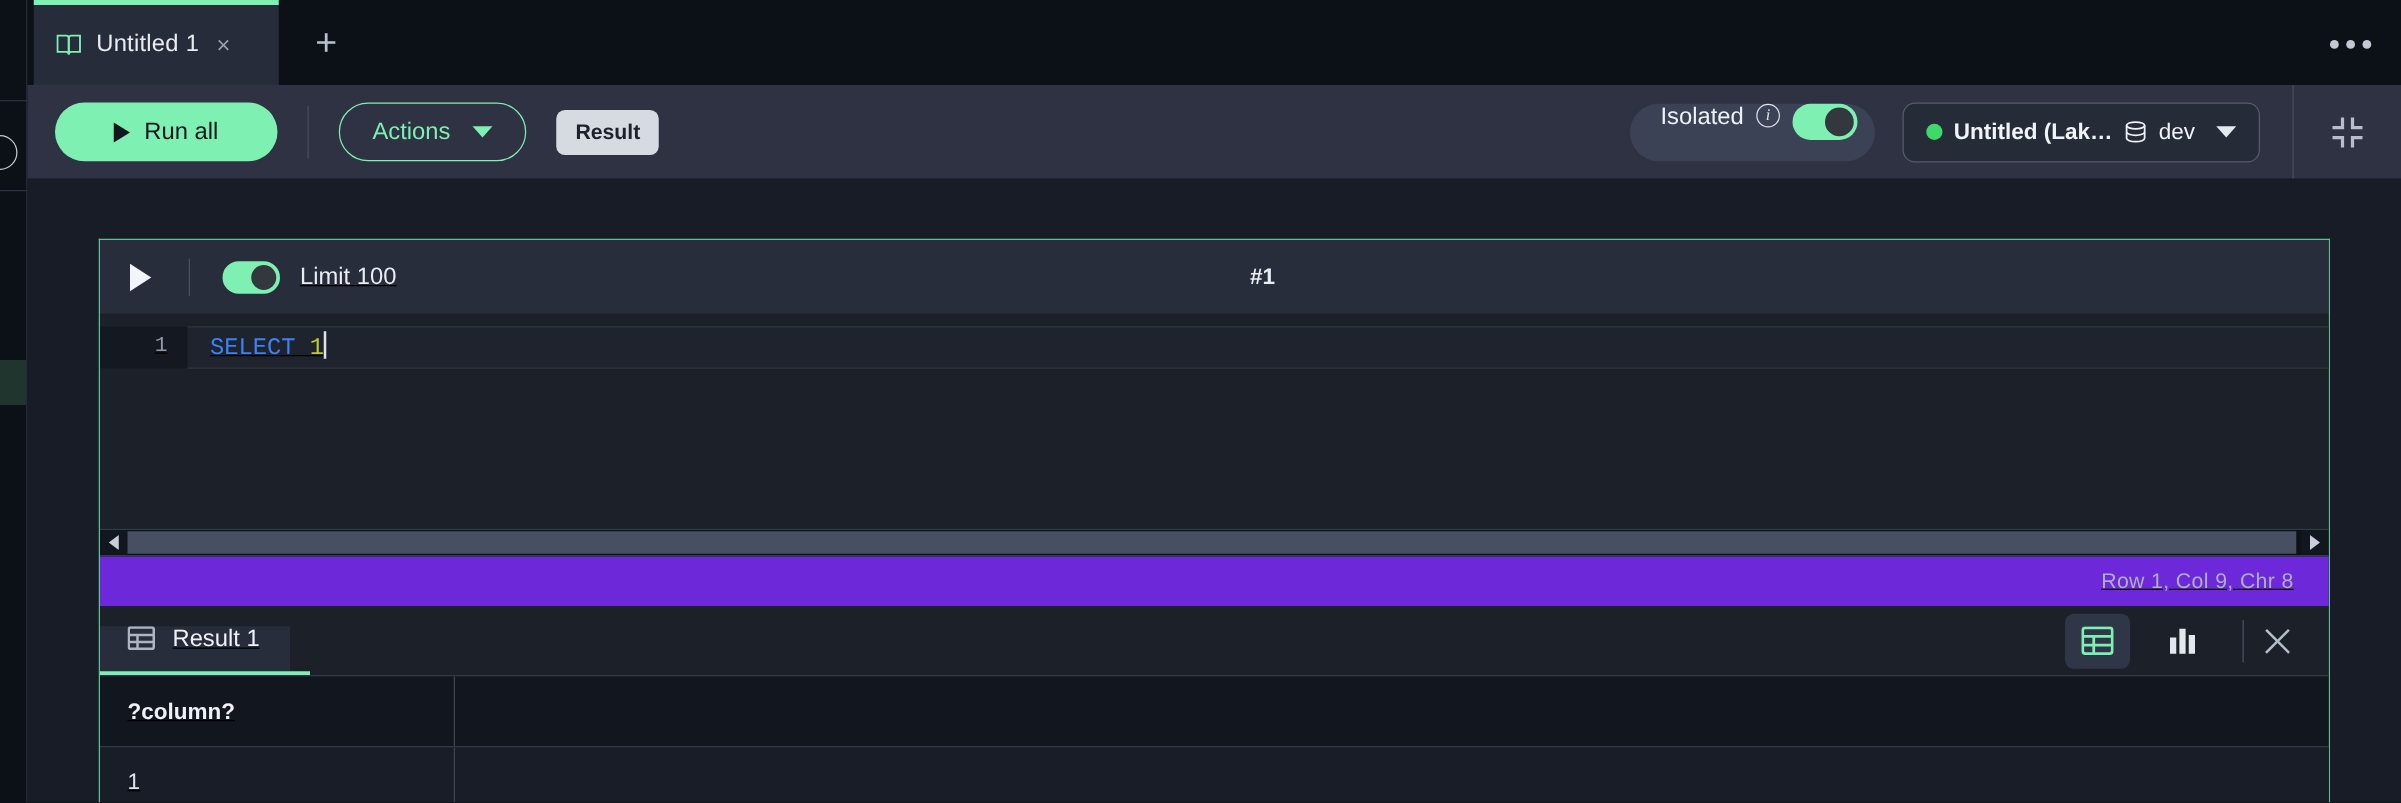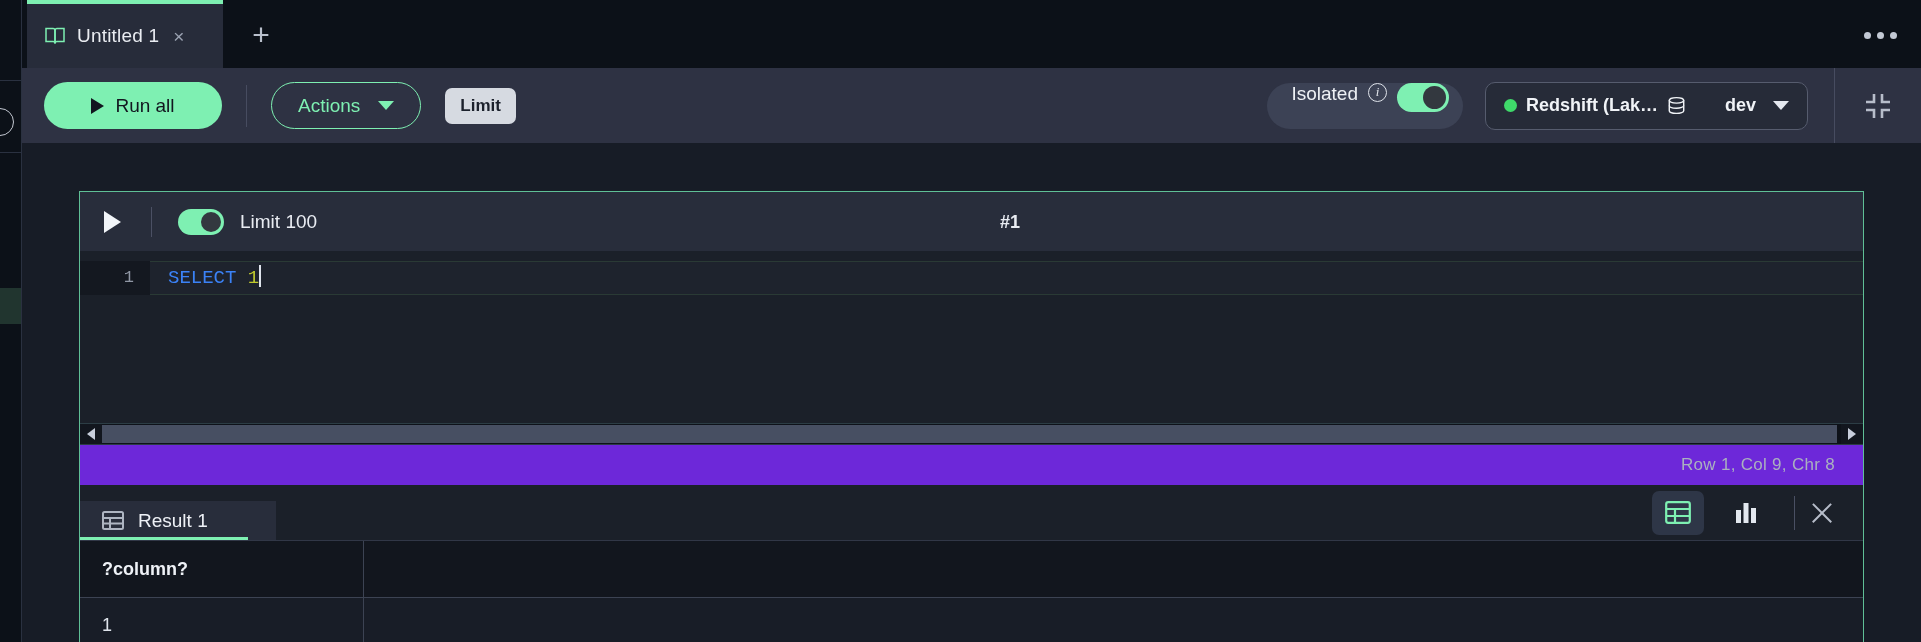"Limit" div.draft-badge { text: Limit -> Result }
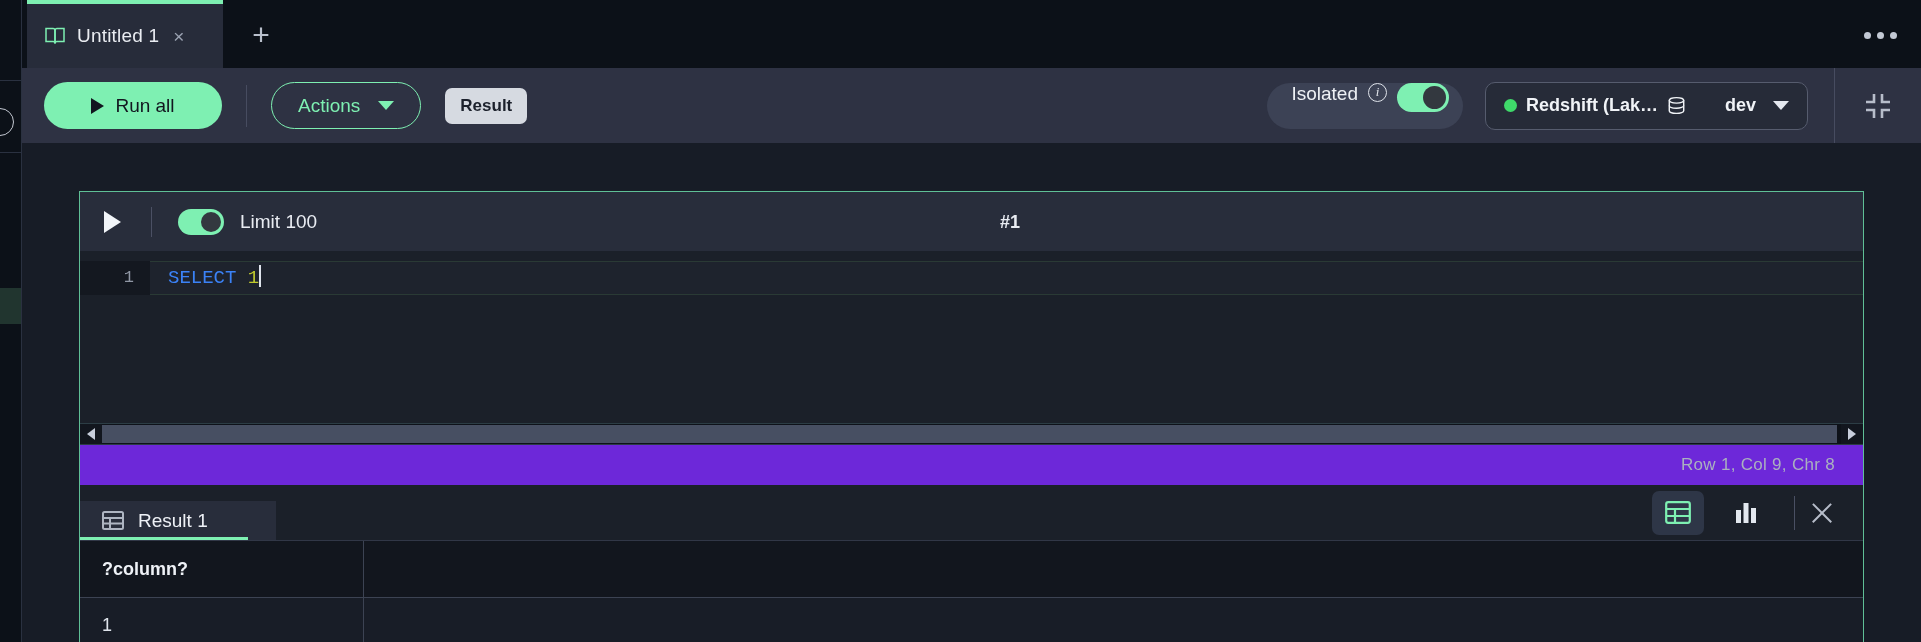"Redshift (Lak…" span.conn-name { text: Redshift -> Untitled }
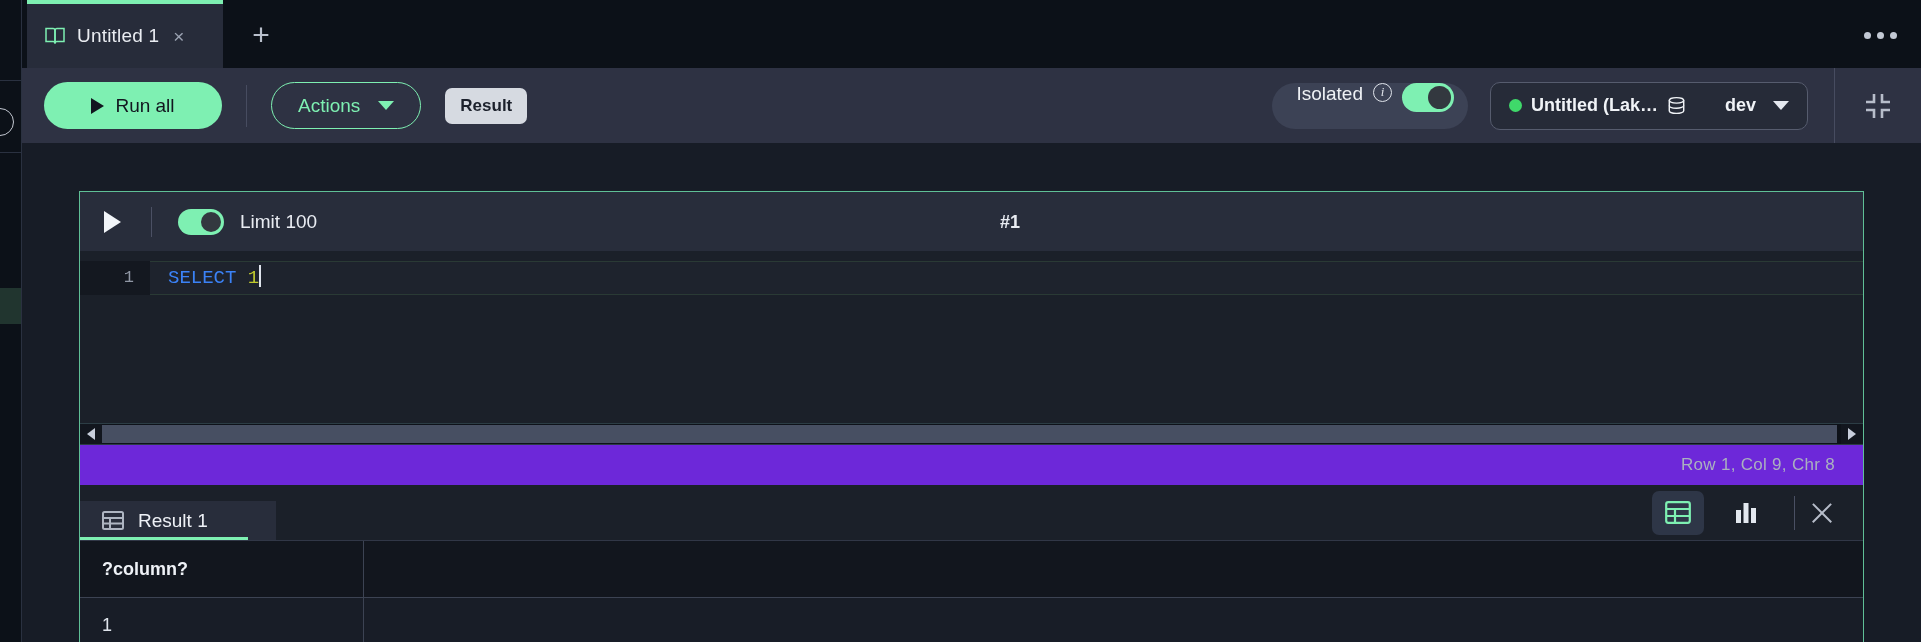"dev" .conn-db { font-weight: bold -> normal; margin-left: 30px -> none }
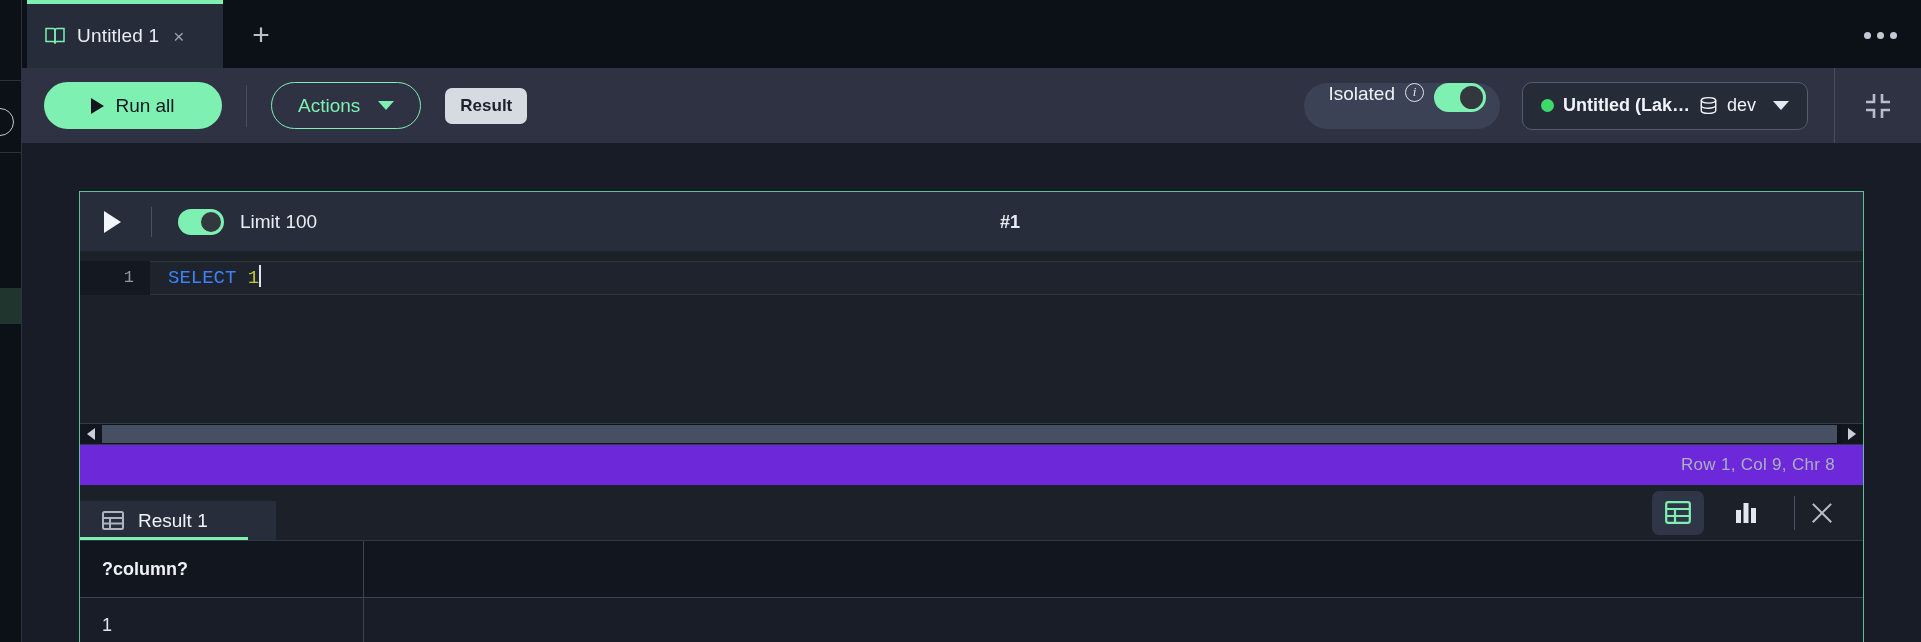"Limit 100" .cell { text-decoration: none -> underline }
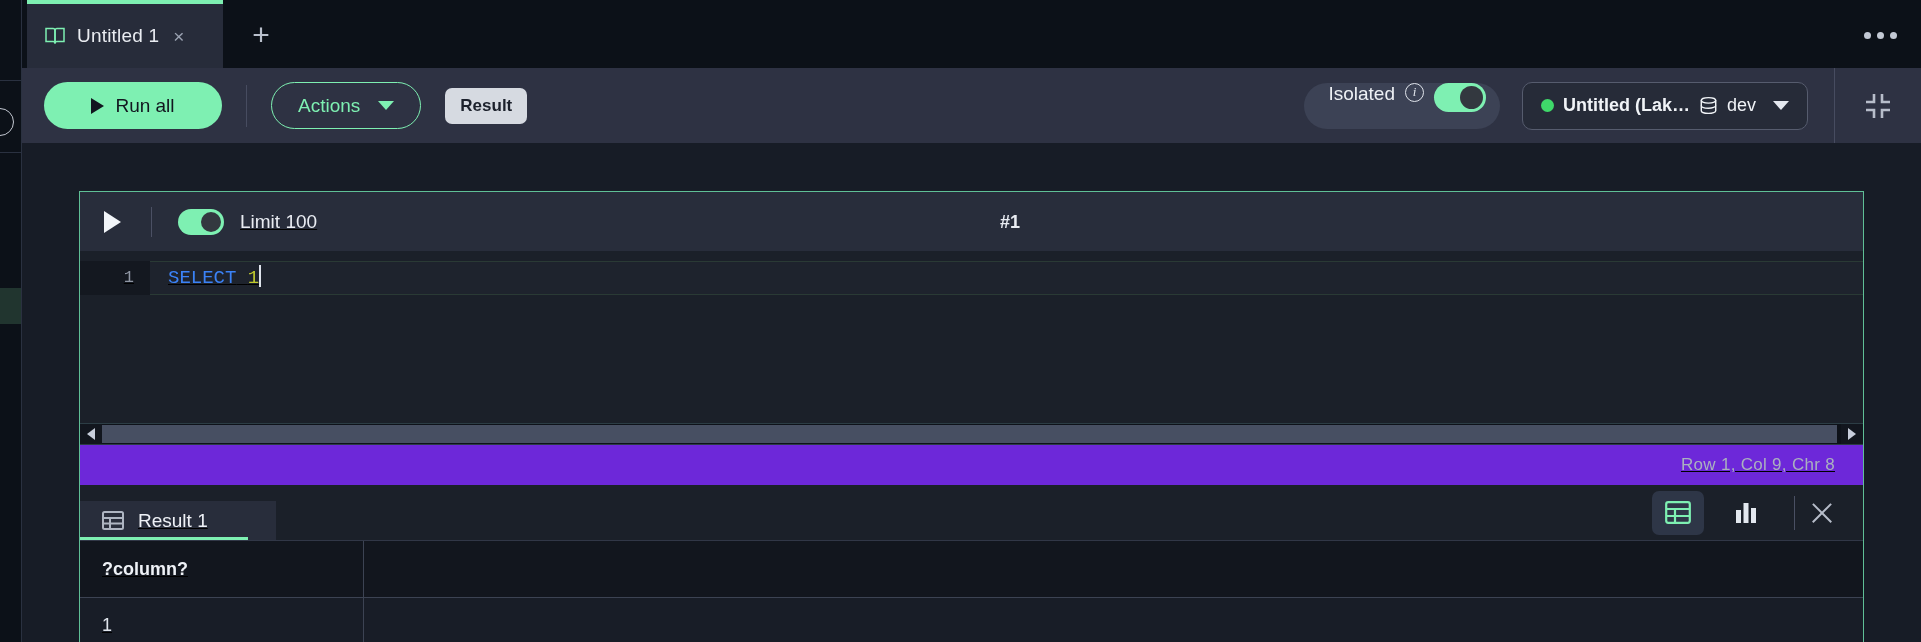"Result 1" .result-tab { align-items: center -> none; width: 196px -> 152px }
